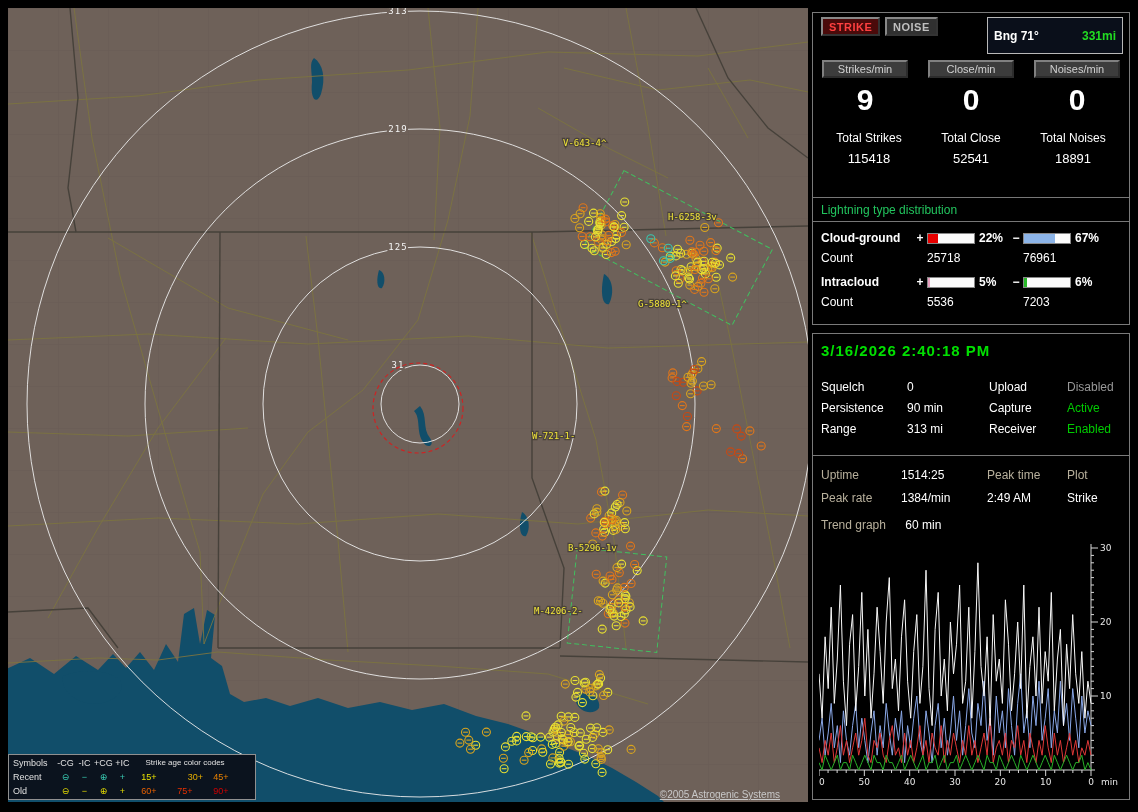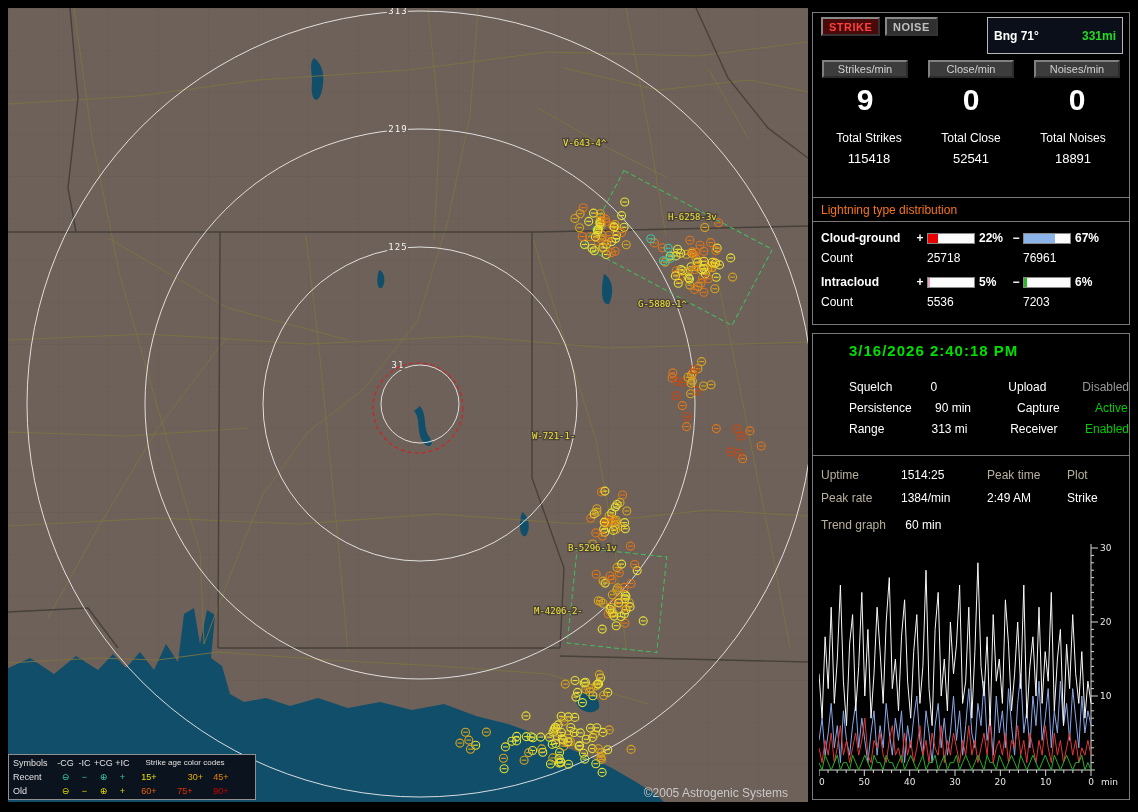"Lightning type distribution" .dist-title { color: #f97316 -> #22c55e }
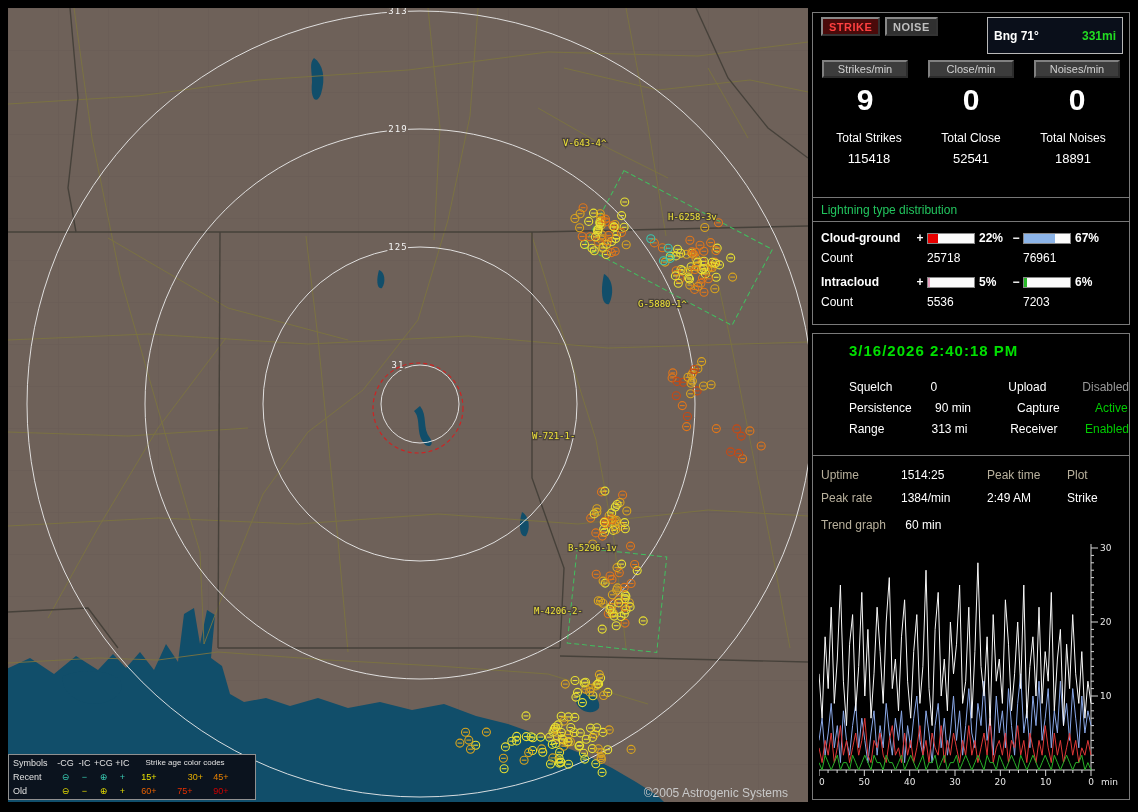"3/16/2026 2:40:18 PM" .p2 { padding-left: 28px -> none }
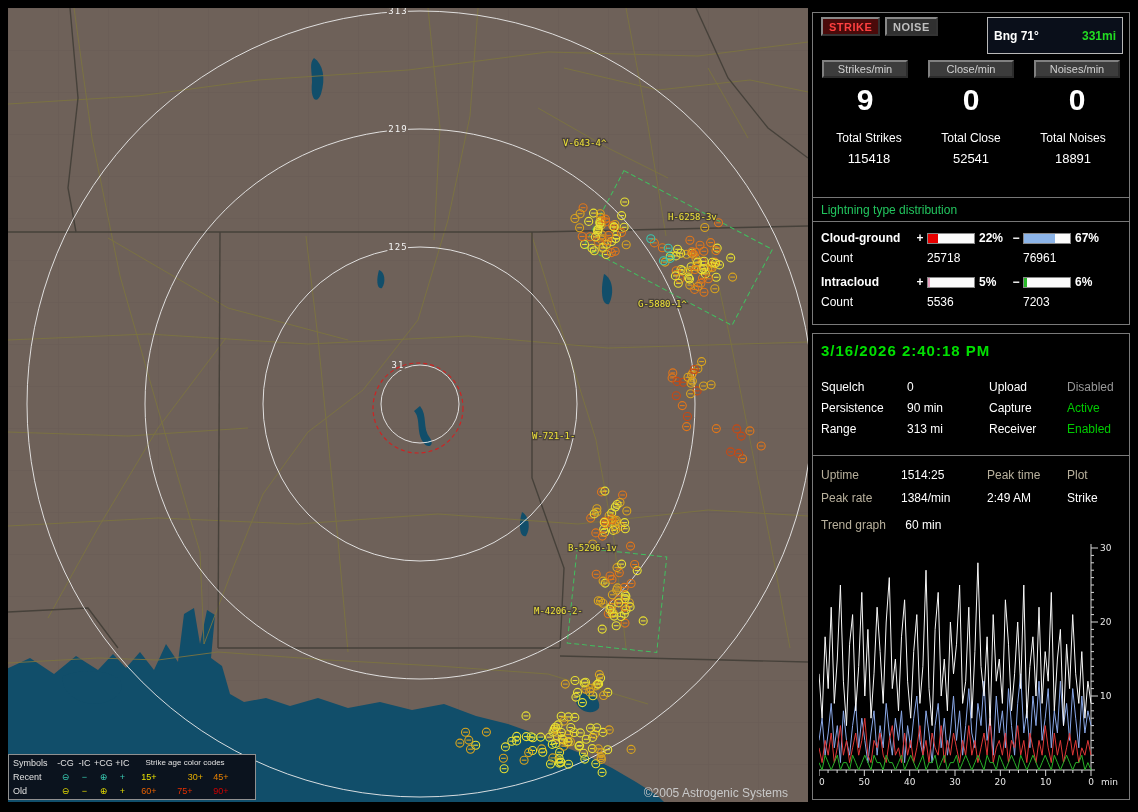"©2005 Astrogenic Systems" .copyright { font-size: 12px -> 10px; right: 20px -> 28px; text-decoration: none -> underline }
